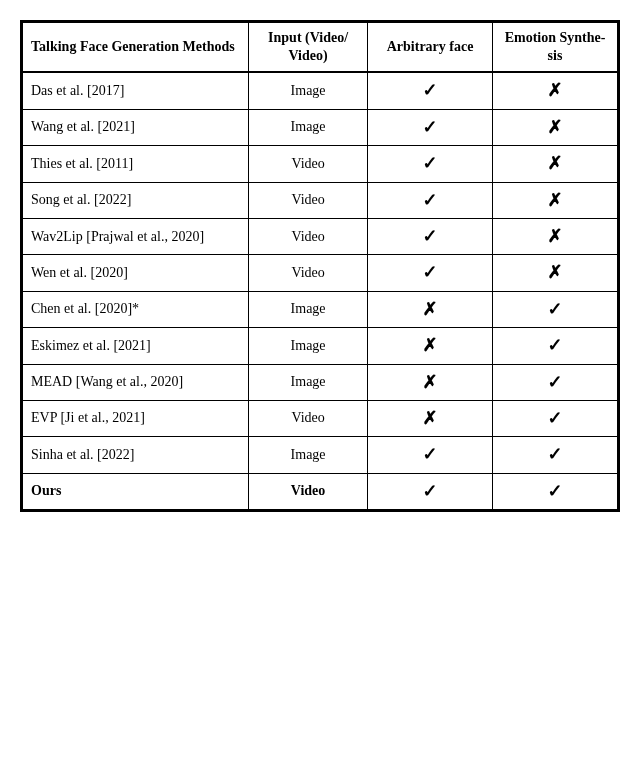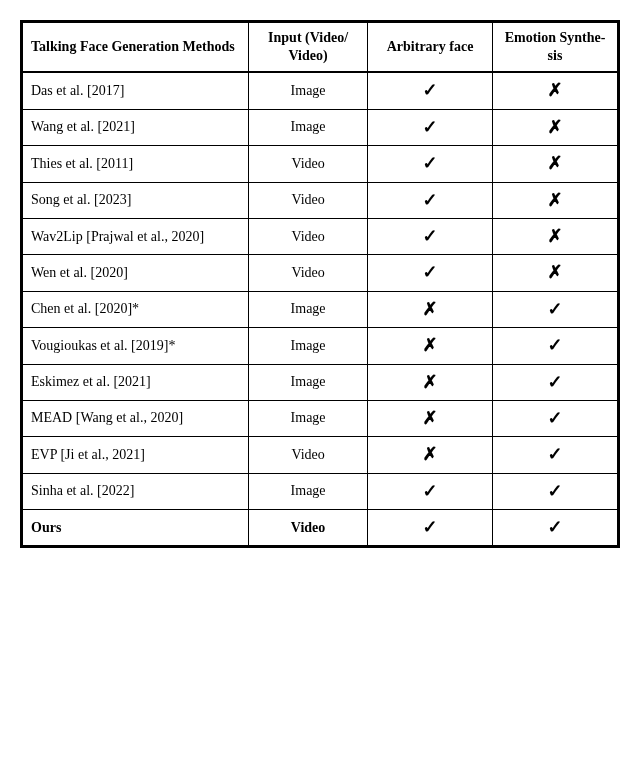"Song et al. [2023]" td.col-method { text: 2023 -> 2022 }
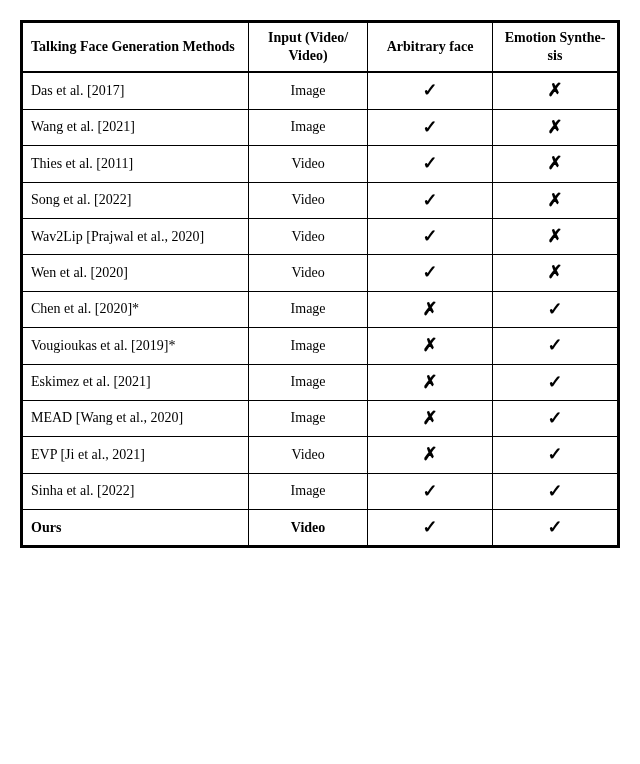"Vougioukas et al. [2019]*" tr { html: <tr> <td>Vougioukas et al. [2019]*</td> <td>Image</td> <td>✗</td> <td>✓</td> </tr> -> none }
